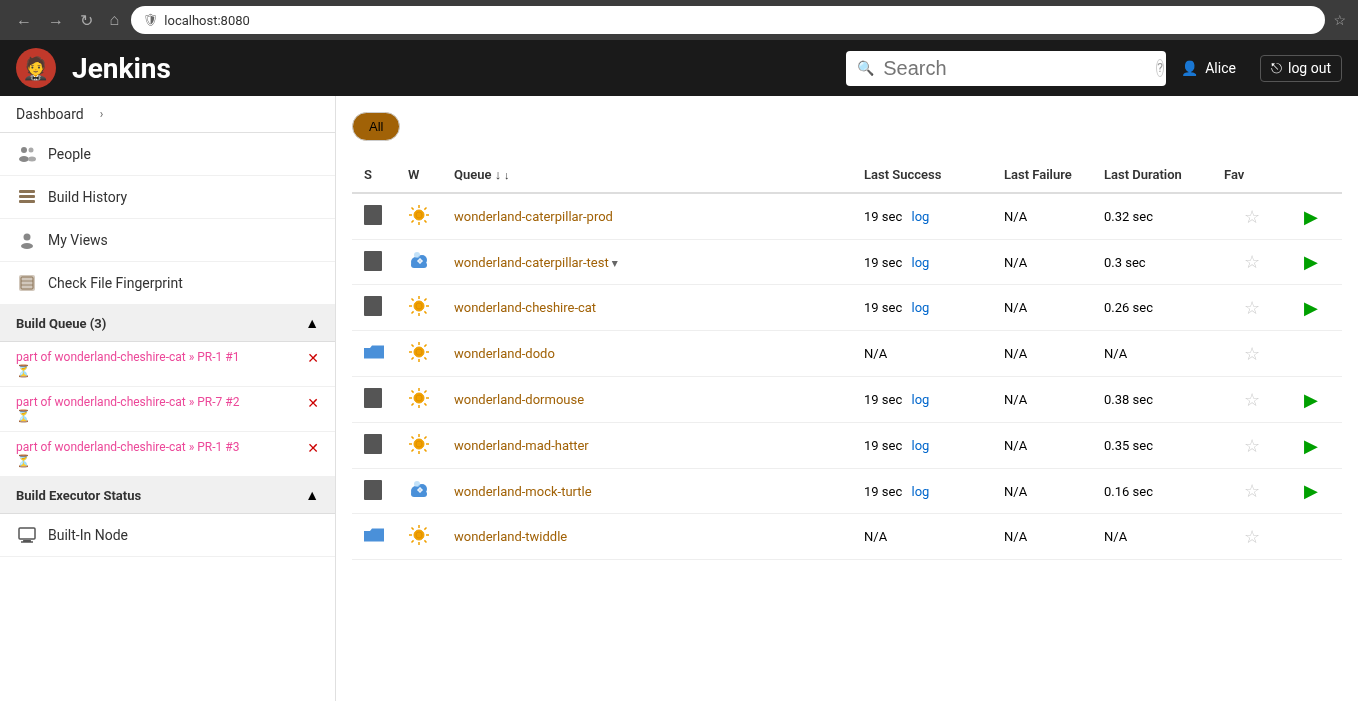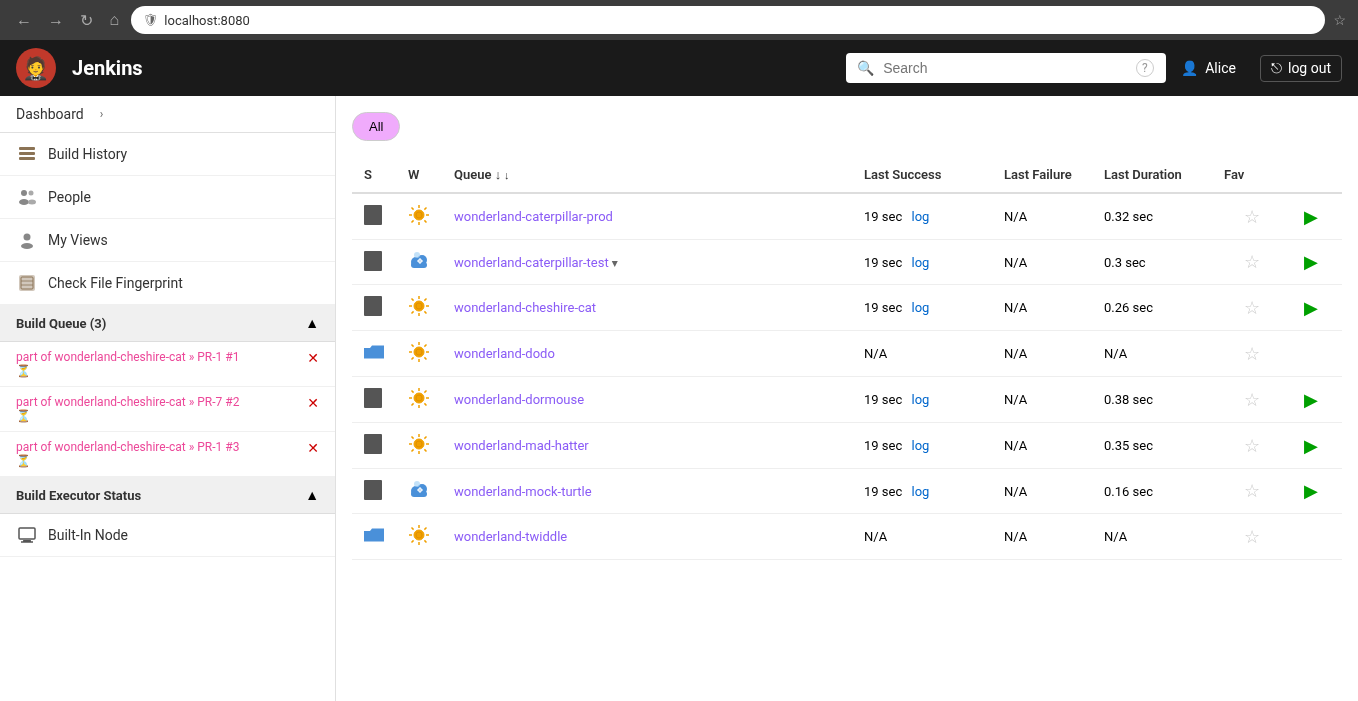"Jenkins" .jenkins-title { font-size: 20px -> 28px }
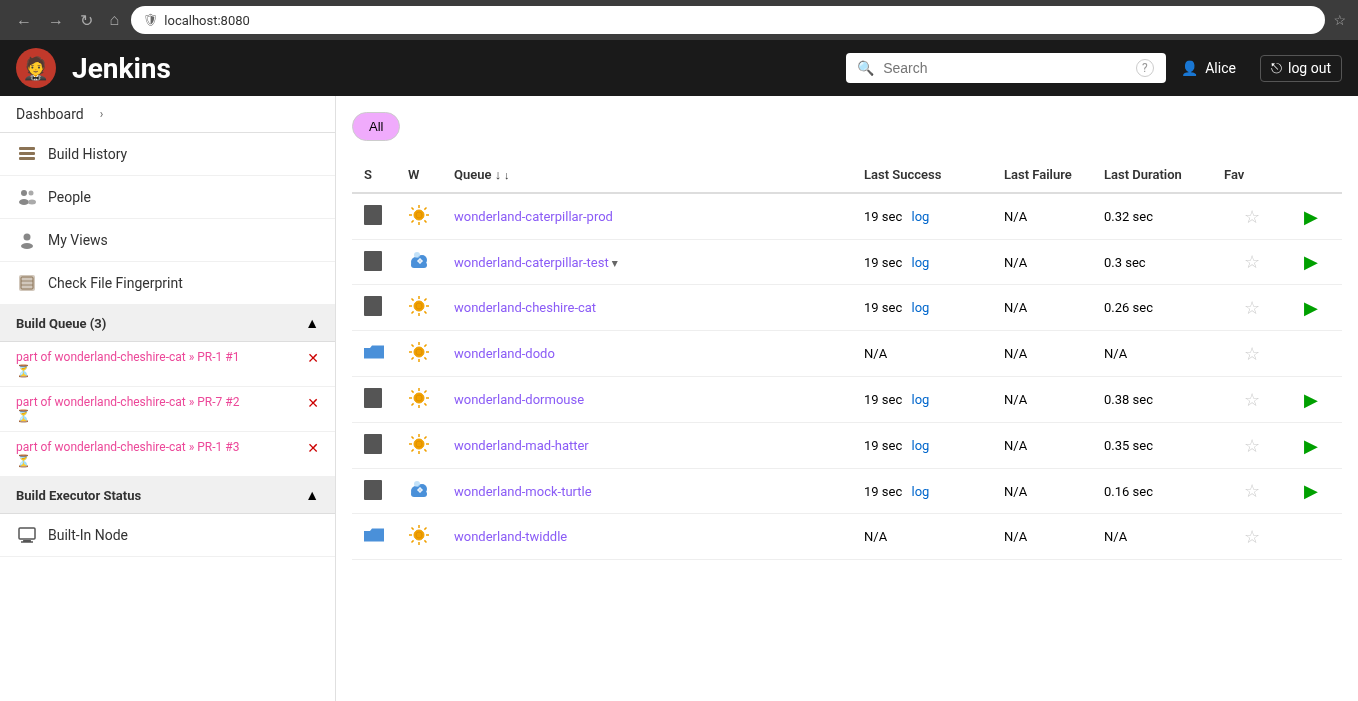"Search" .jenkins-search input { font-size: 14px -> 20px }
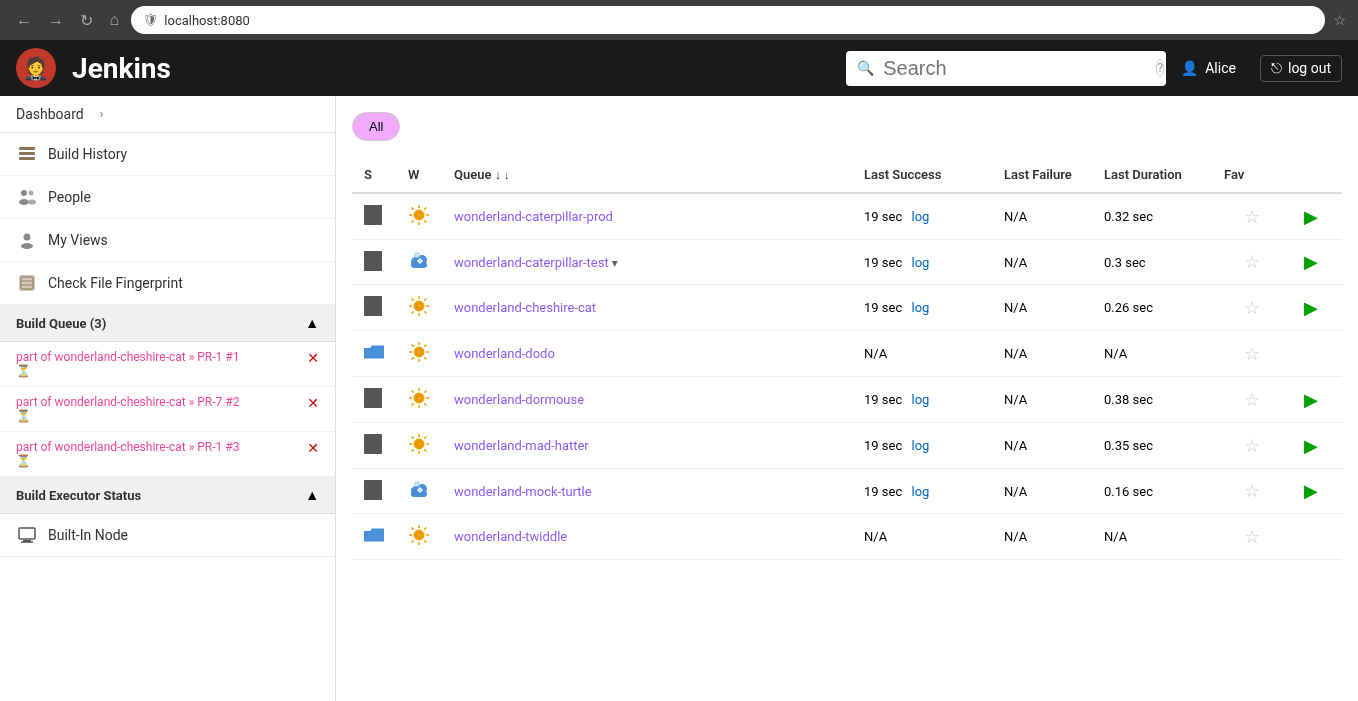"All" .all-btn { background: #f0abfc -> #a16207 }
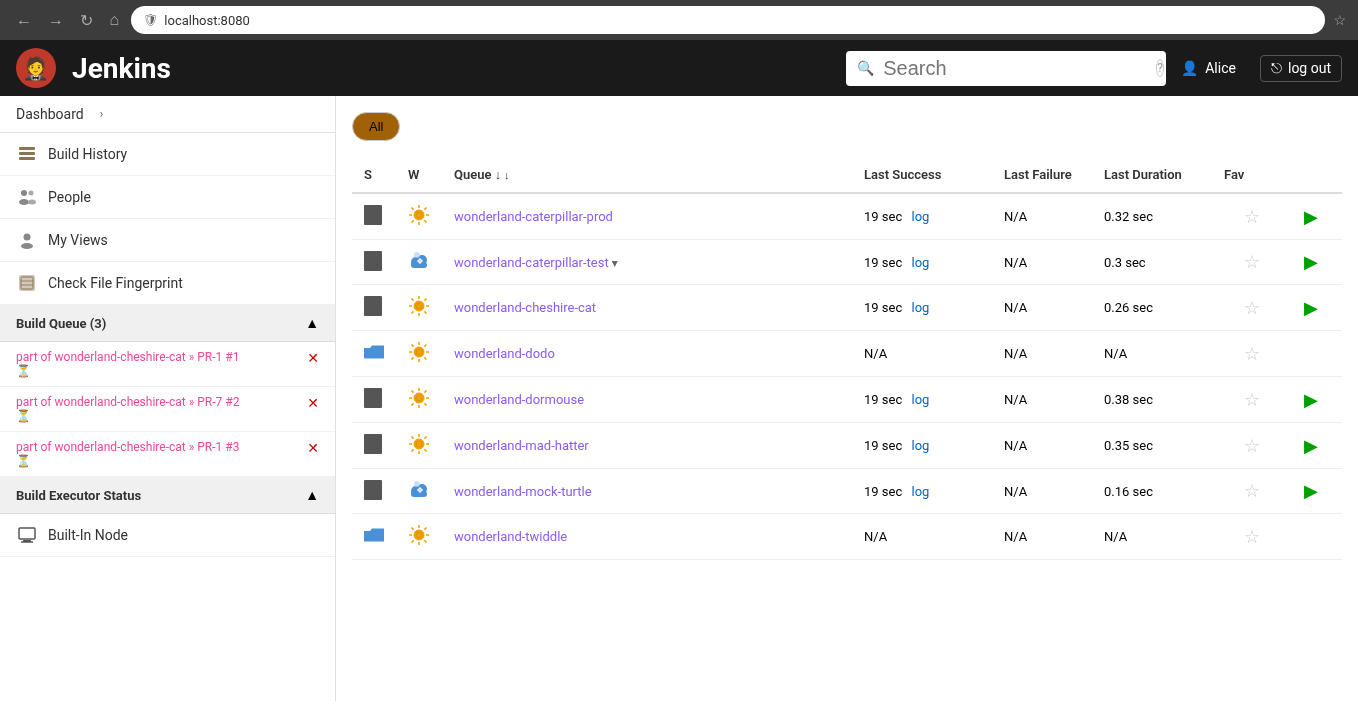"Build History" a.nav-item { order: before "People" -> after "People" }
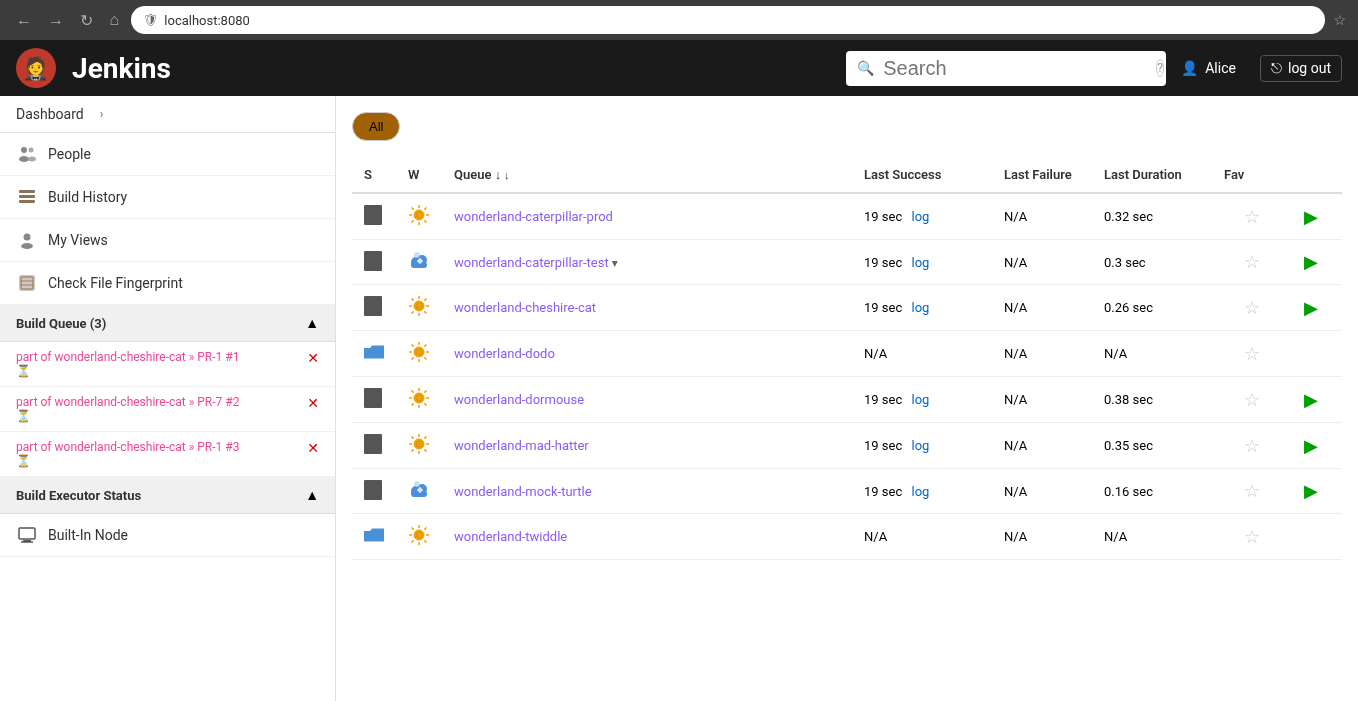"wonderland-caterpillar-prod" .job-link { color: #8b5cf6 -> #a16207 }
